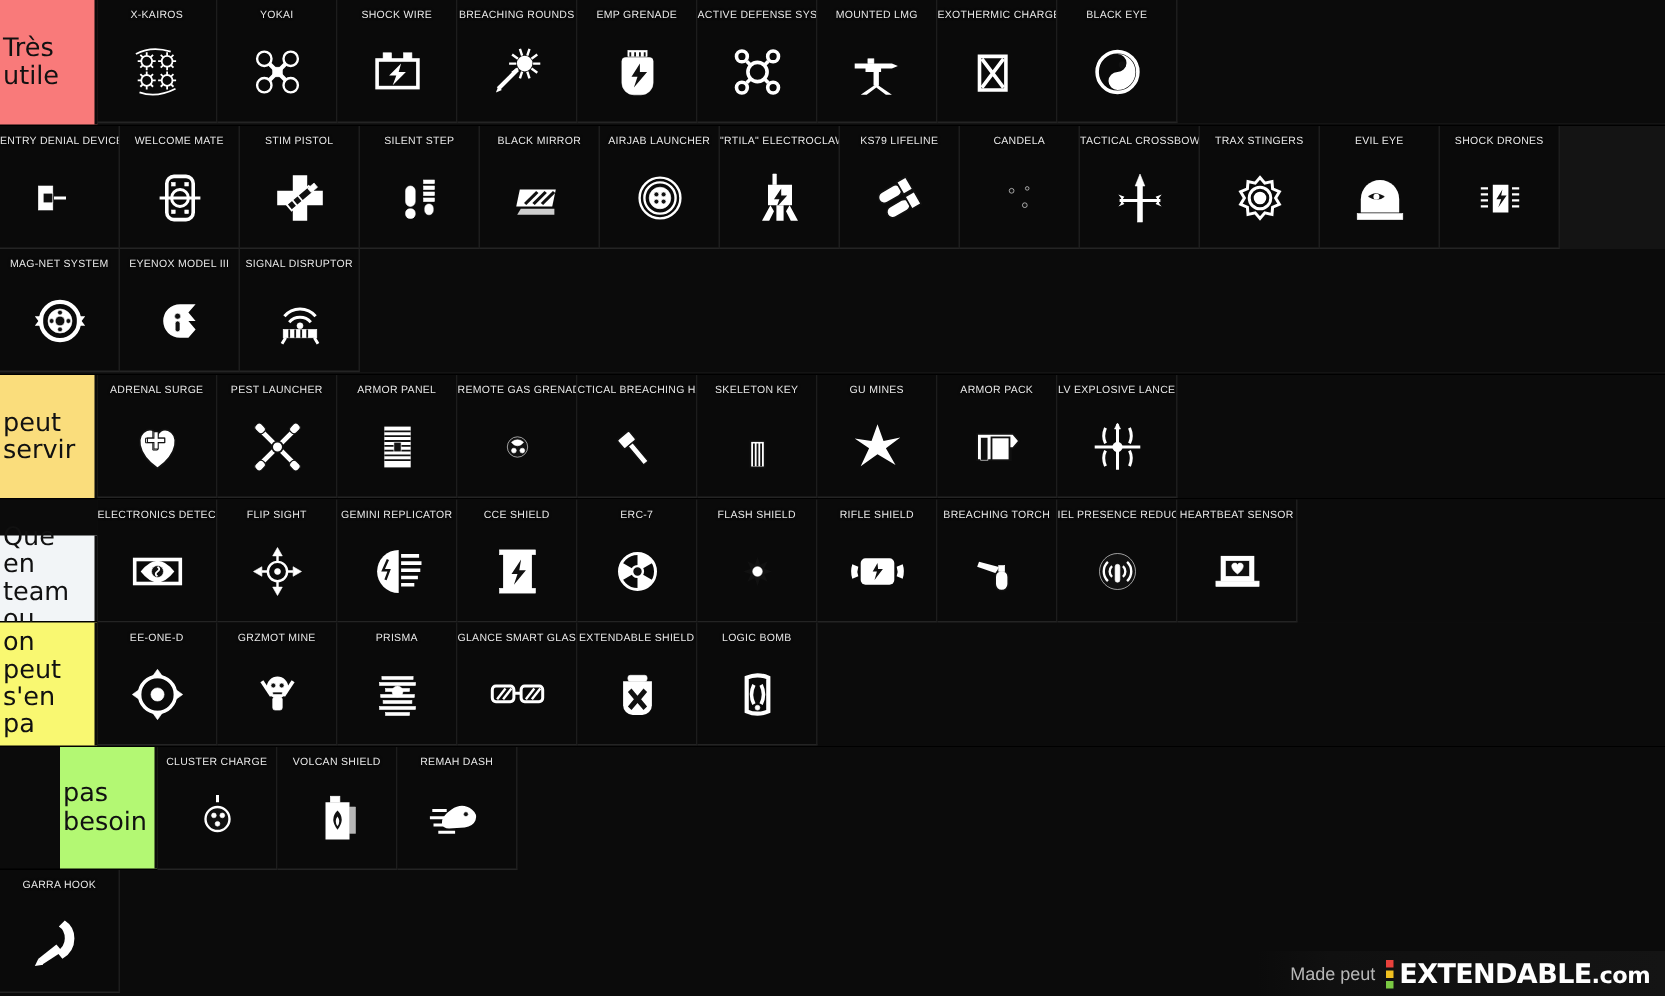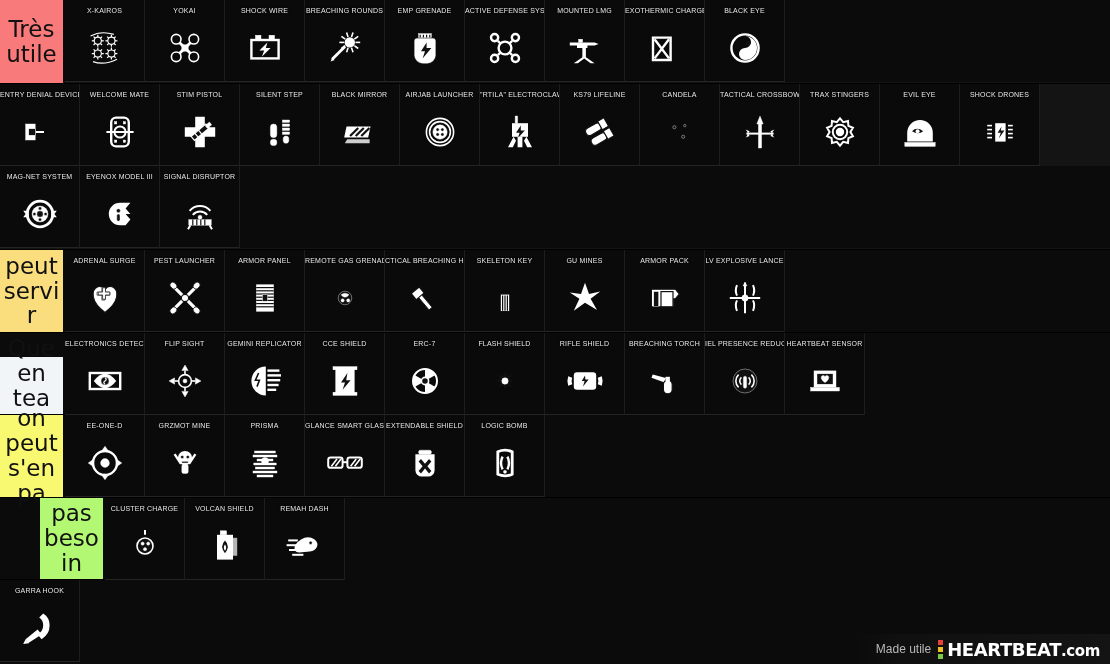"Très utile" .tier-label { font-size: 23px -> 17px; text-align: center -> none }
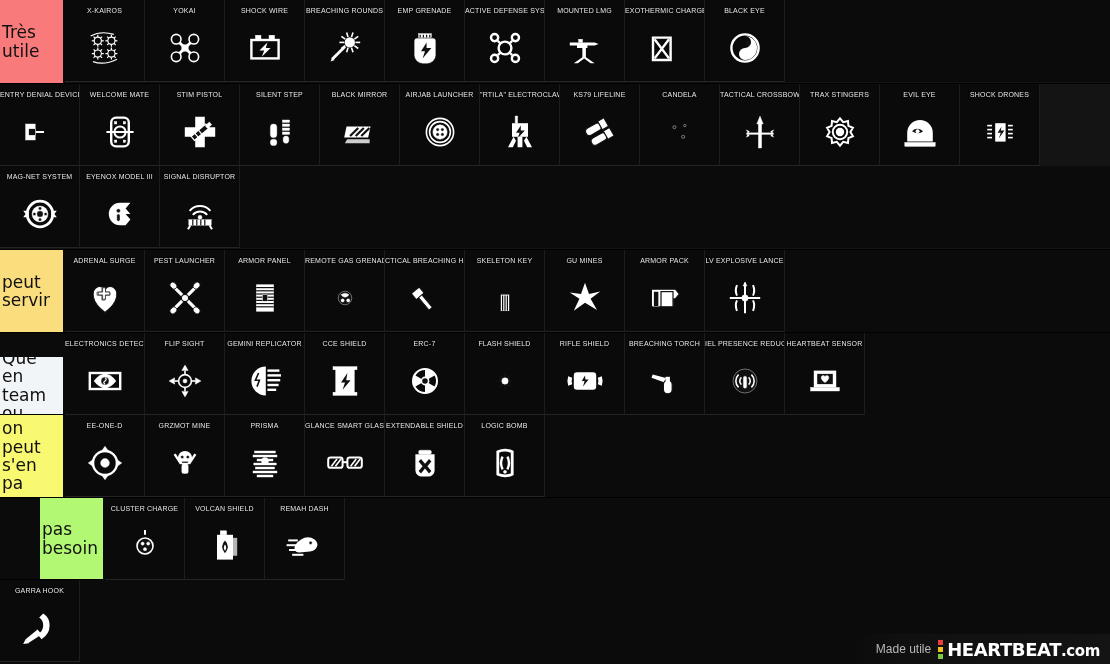"Made utile" span.made { text: utile -> peut }
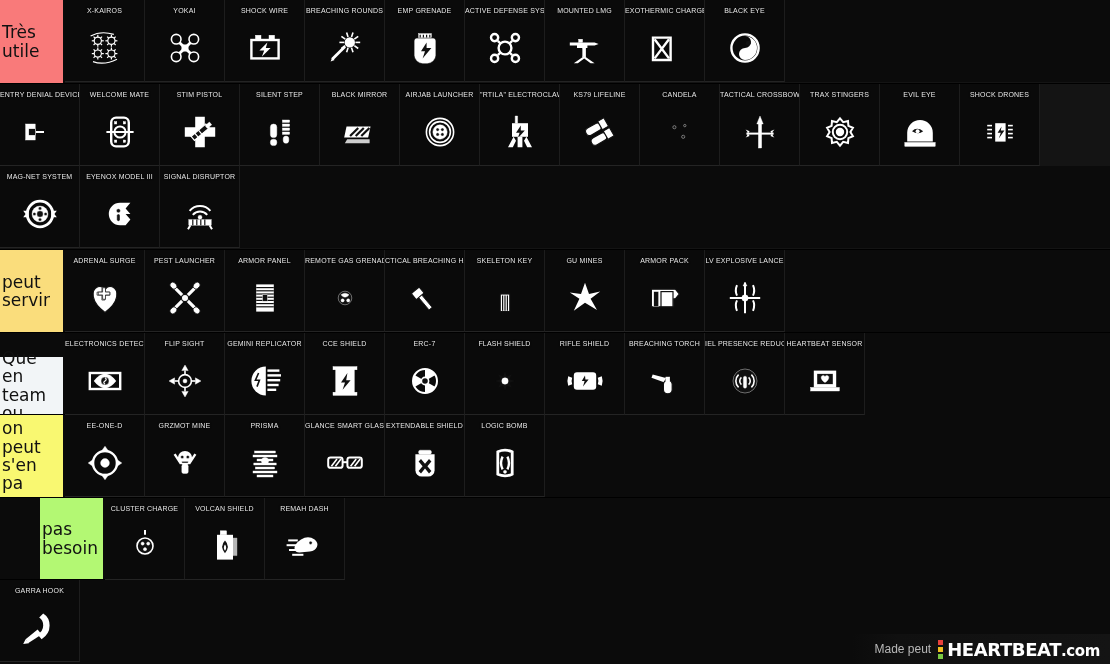"HEARTBEAT" span { text: HEARTBEAT -> EXTENDABLE }
